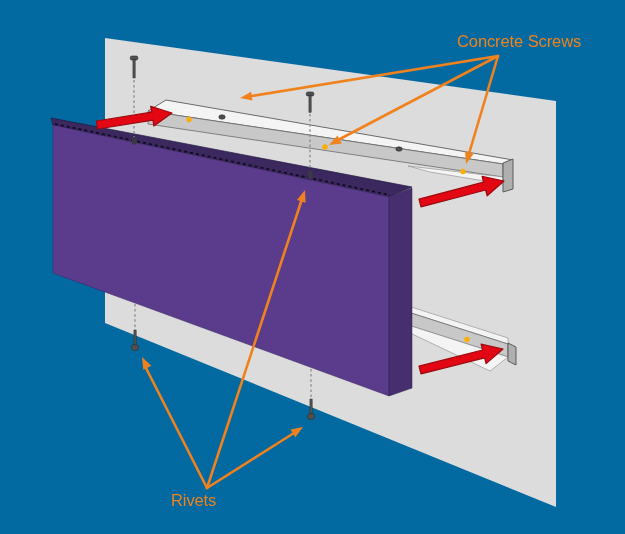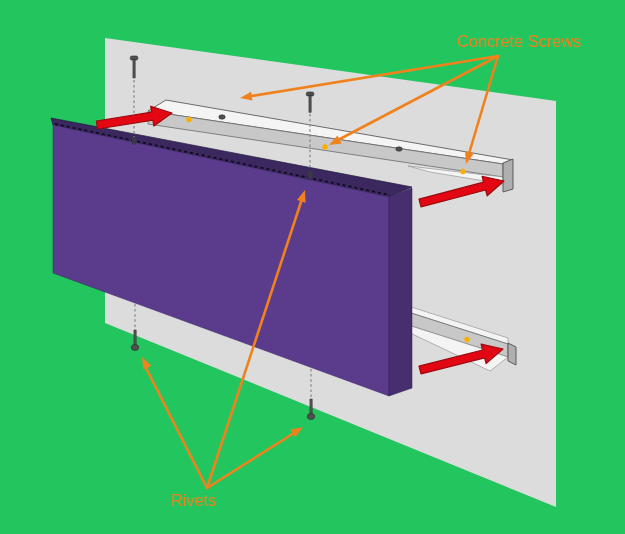"Concrete Screws" .stage { background: #22c55e -> #0369a1 }
